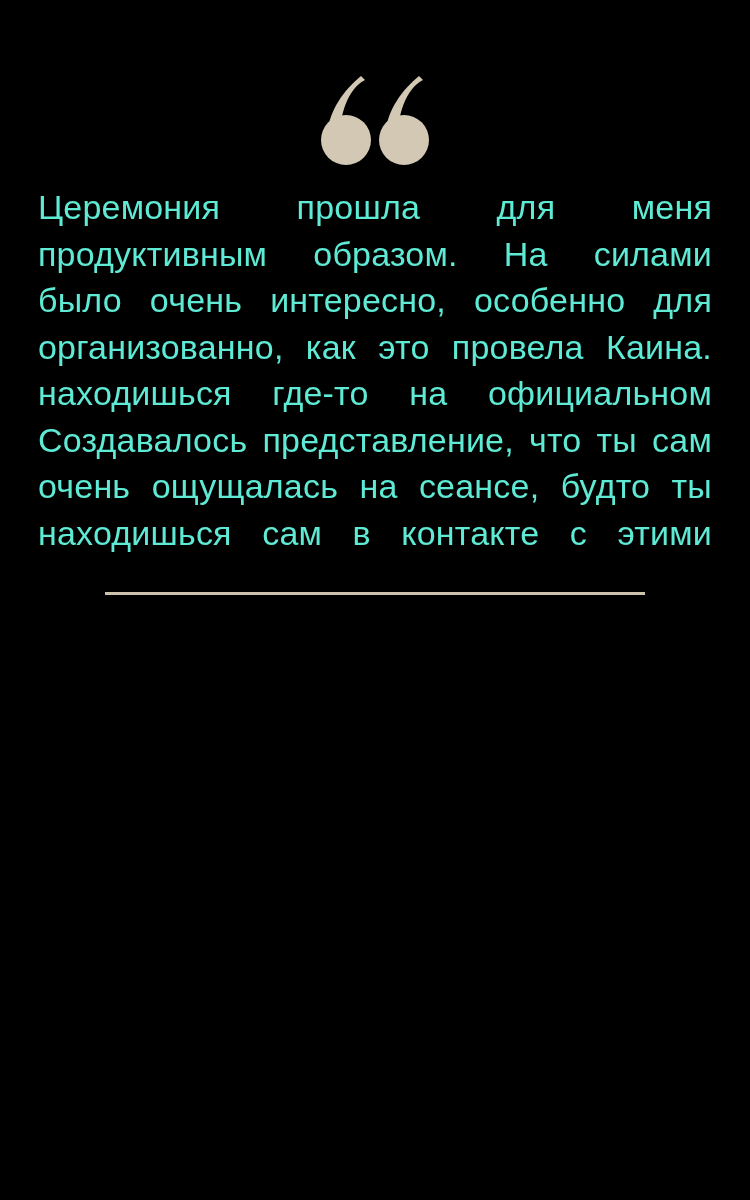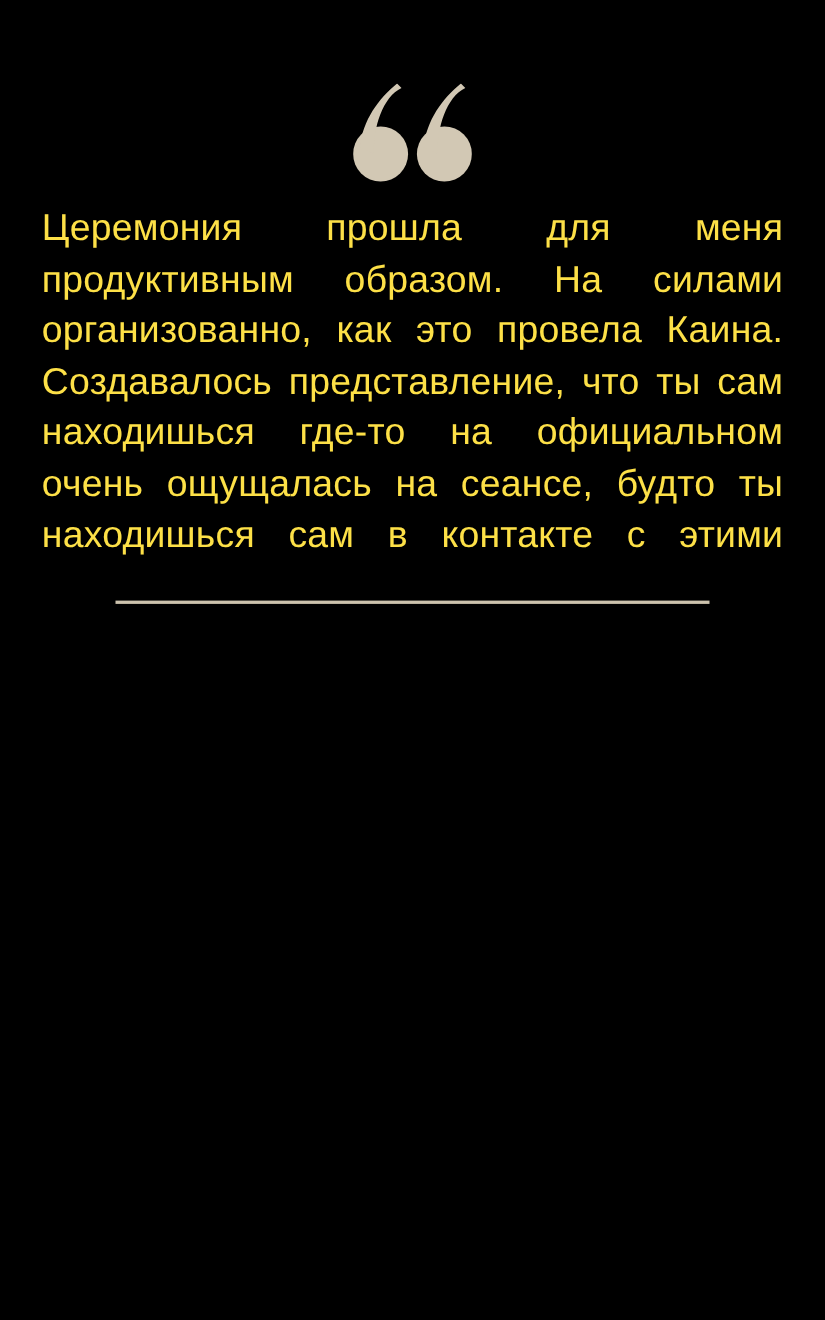"Церемония прошла для меня" .quote-text { color: #fde047 -> #5eead4 }
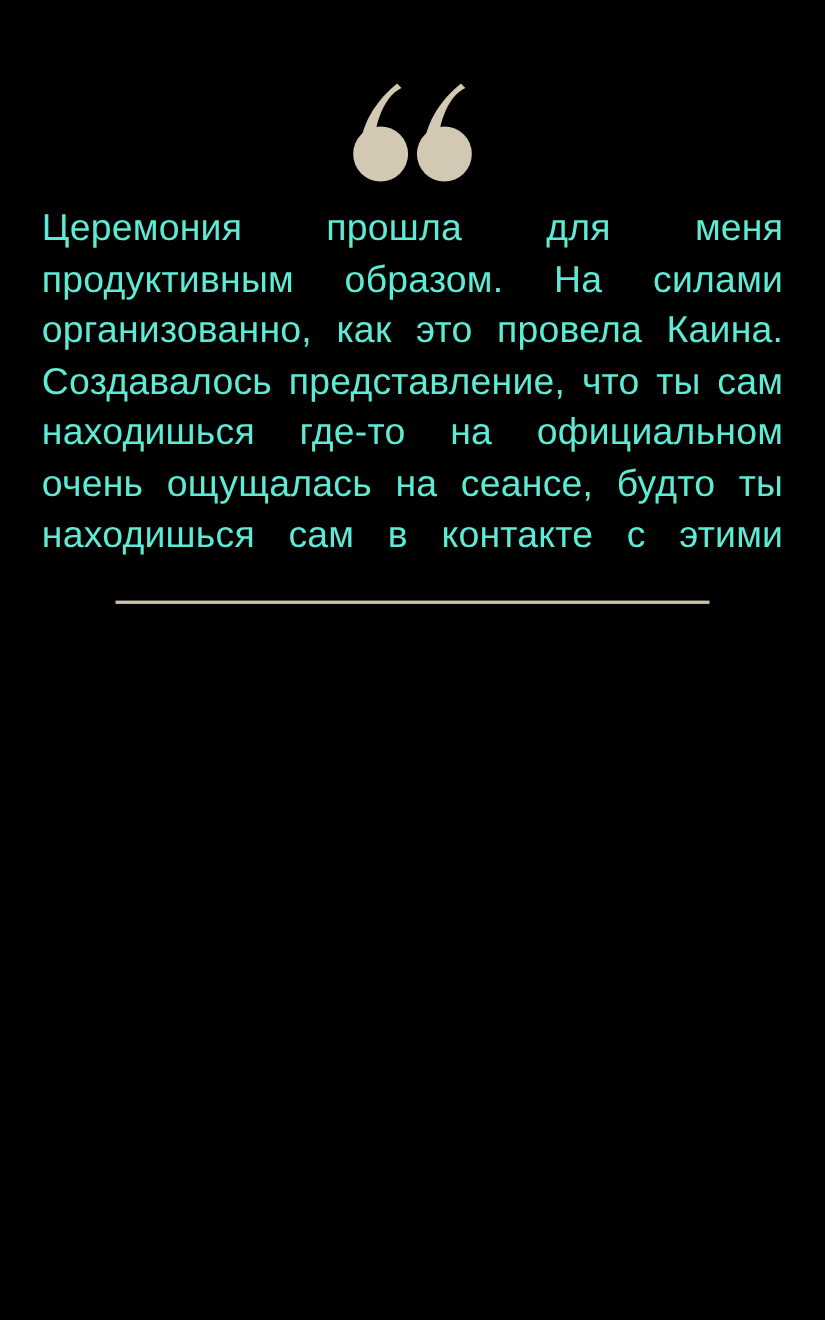"было очень интересно, особенно для" div.quote-line { html: none -> <div>было очень интересно, особенно для</div> }
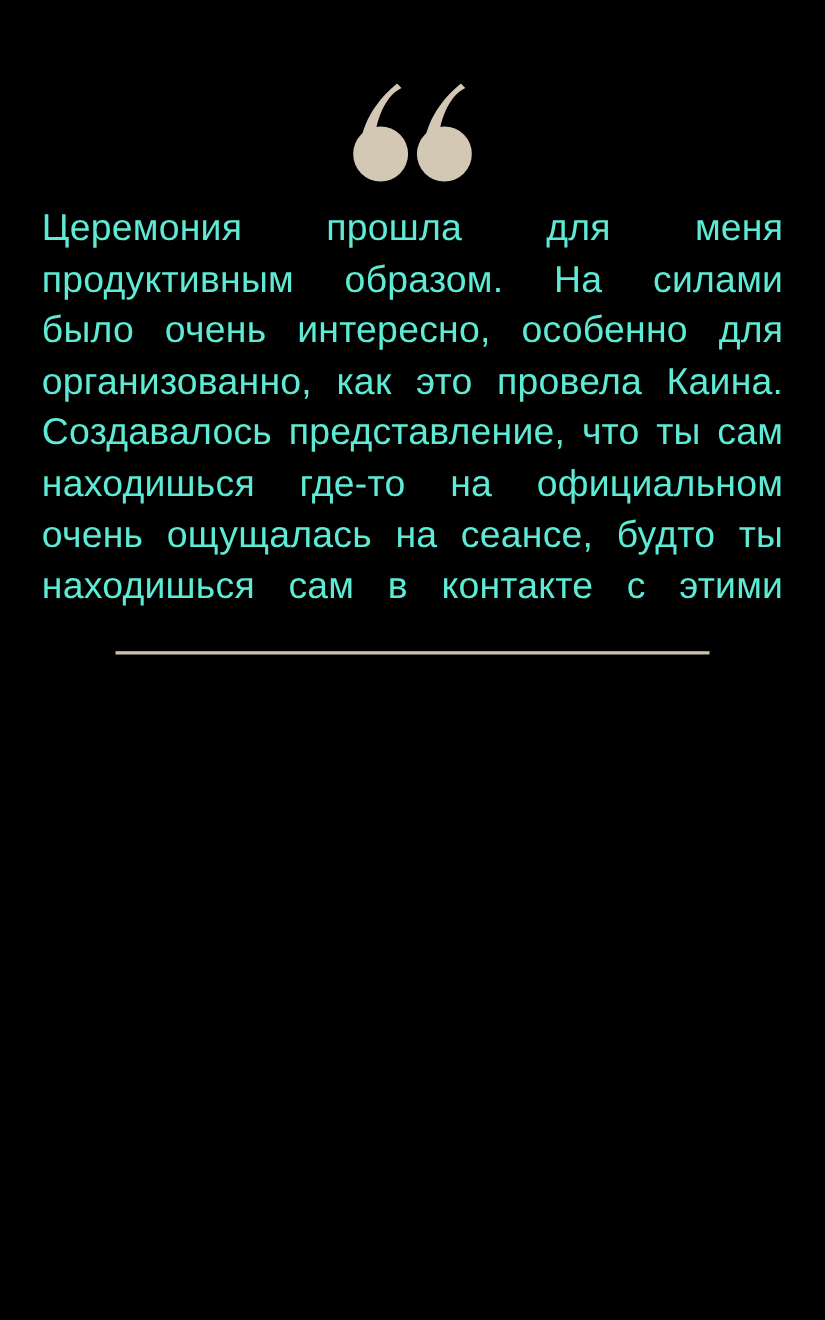"Создавалось представление, что ты сам" div.quote-line { order: before "находишься где-то на официальном" -> after "находишься где-то на официальном" }
